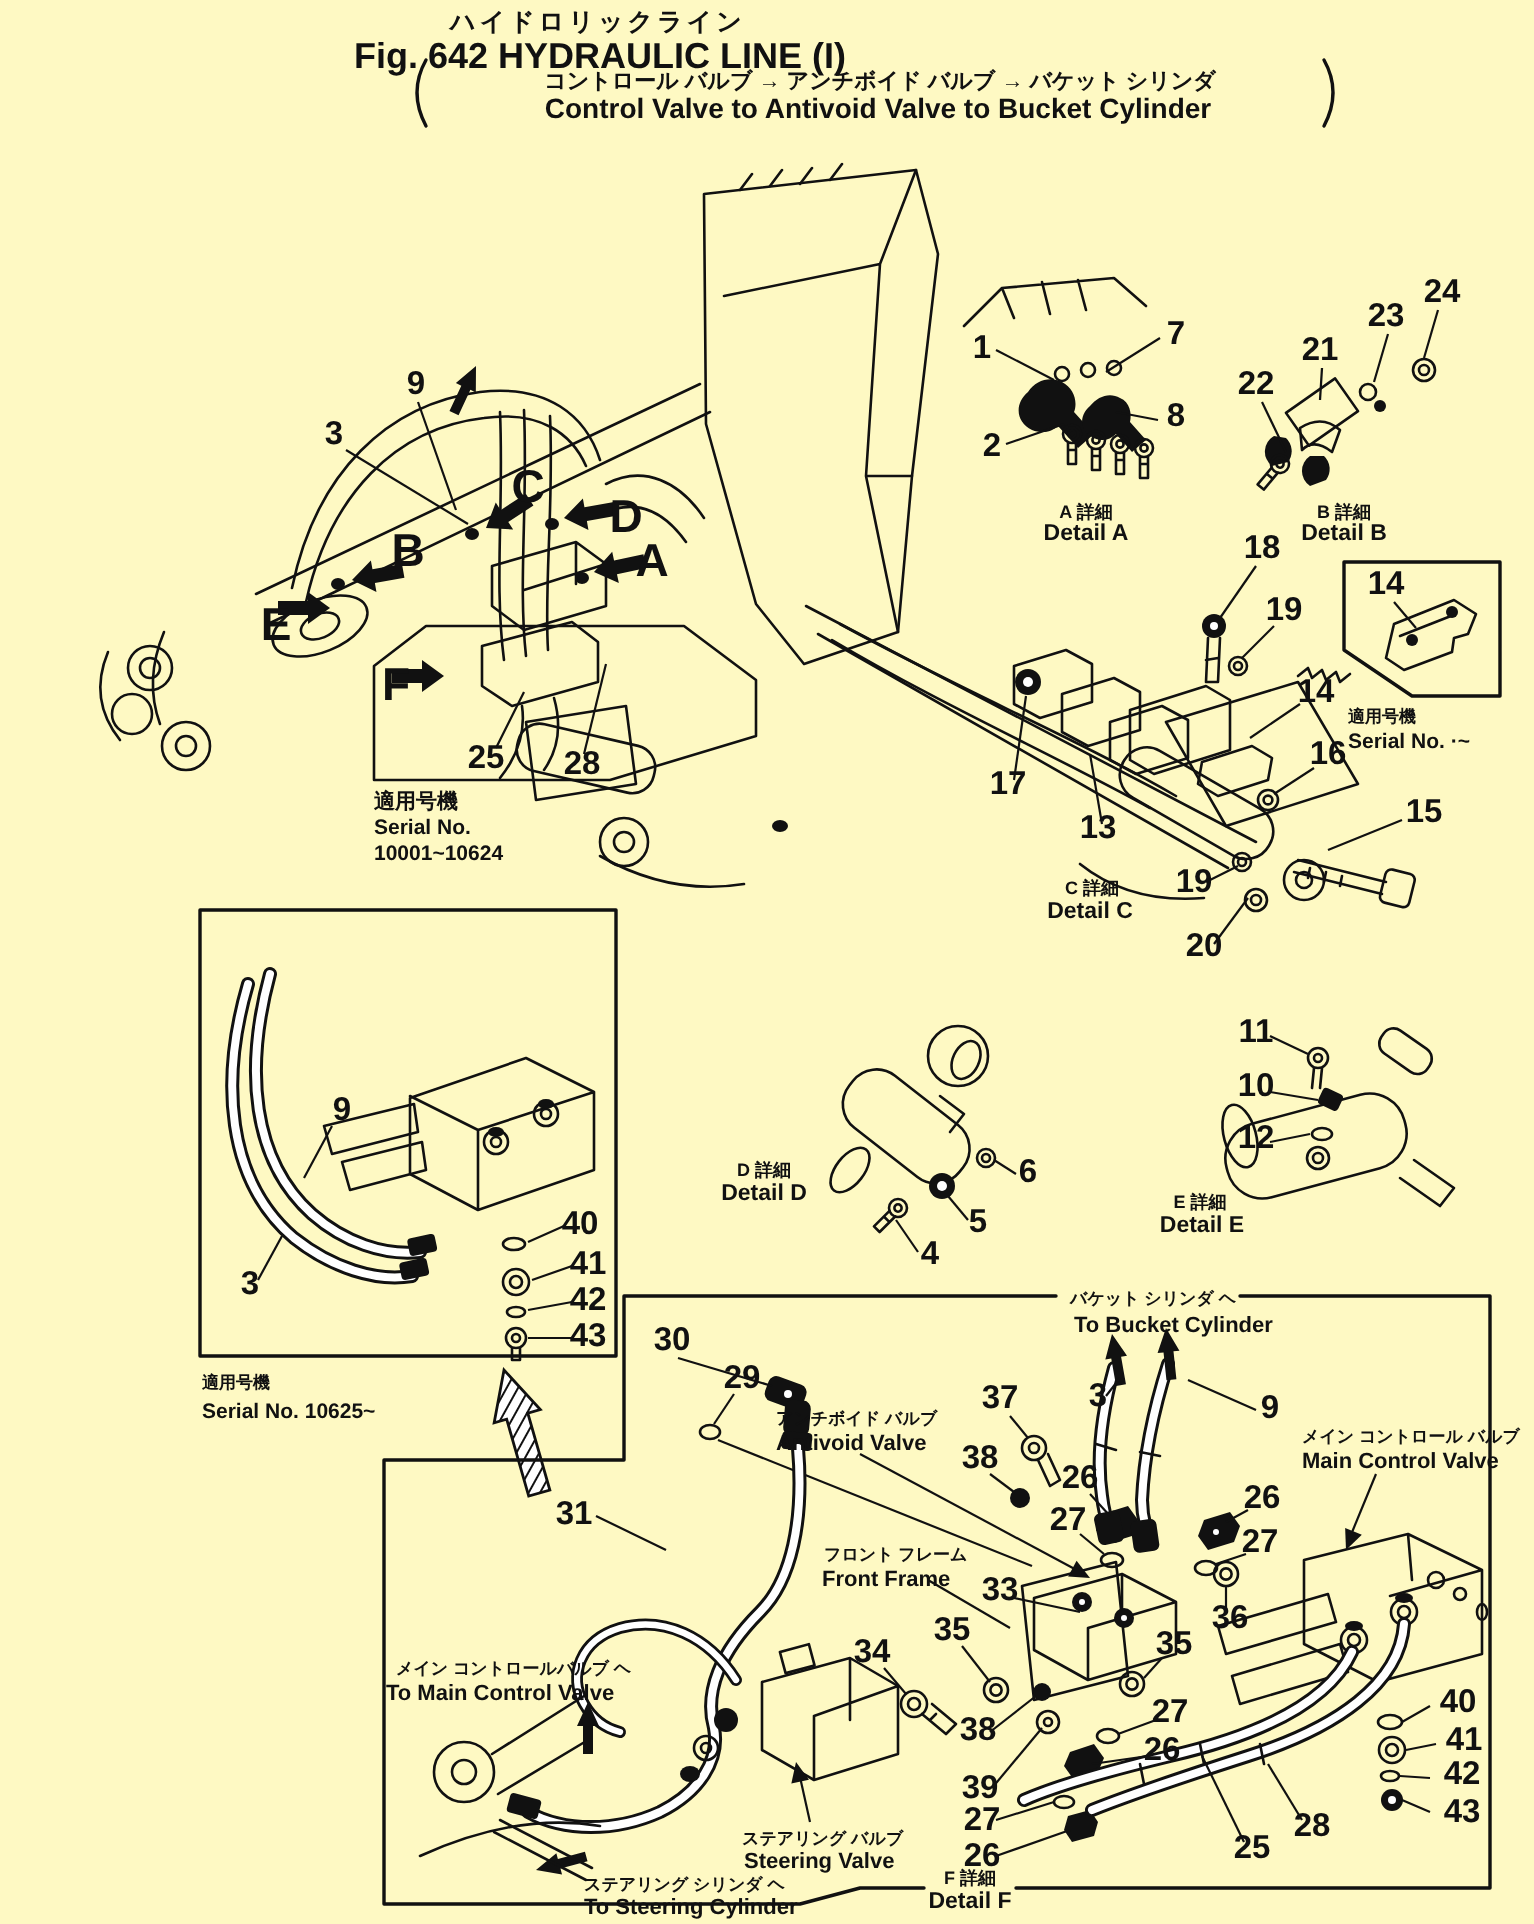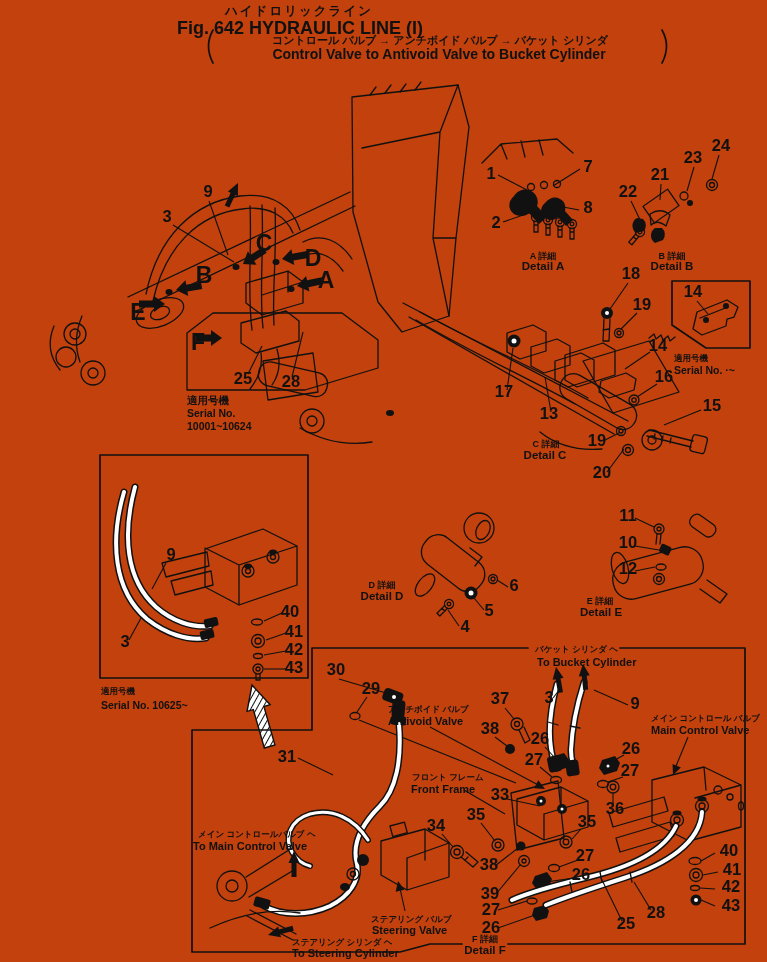"ハイドロリックライン" .page { background: #c2410c -> #fef9c3 }
